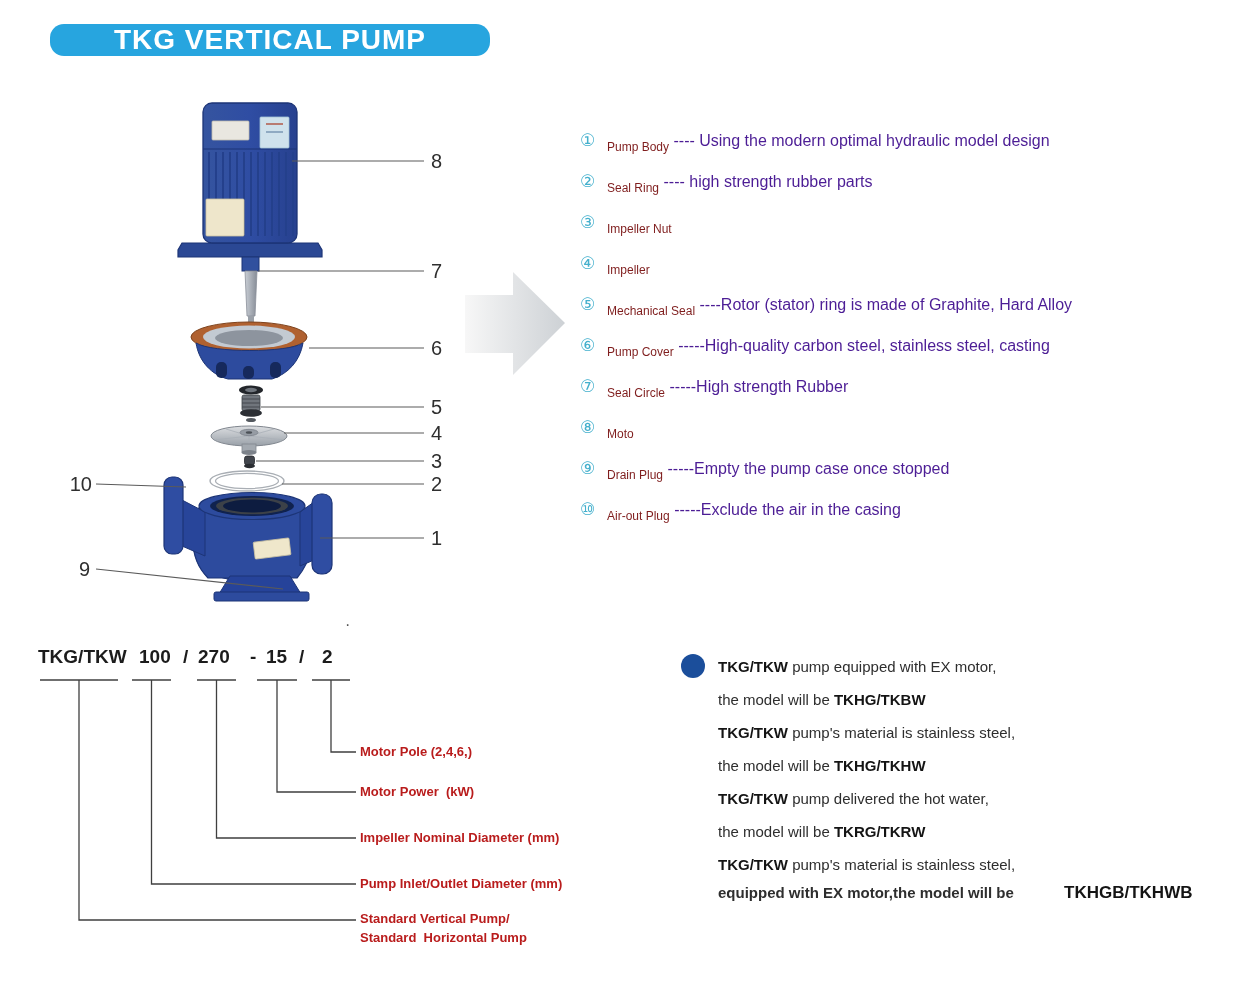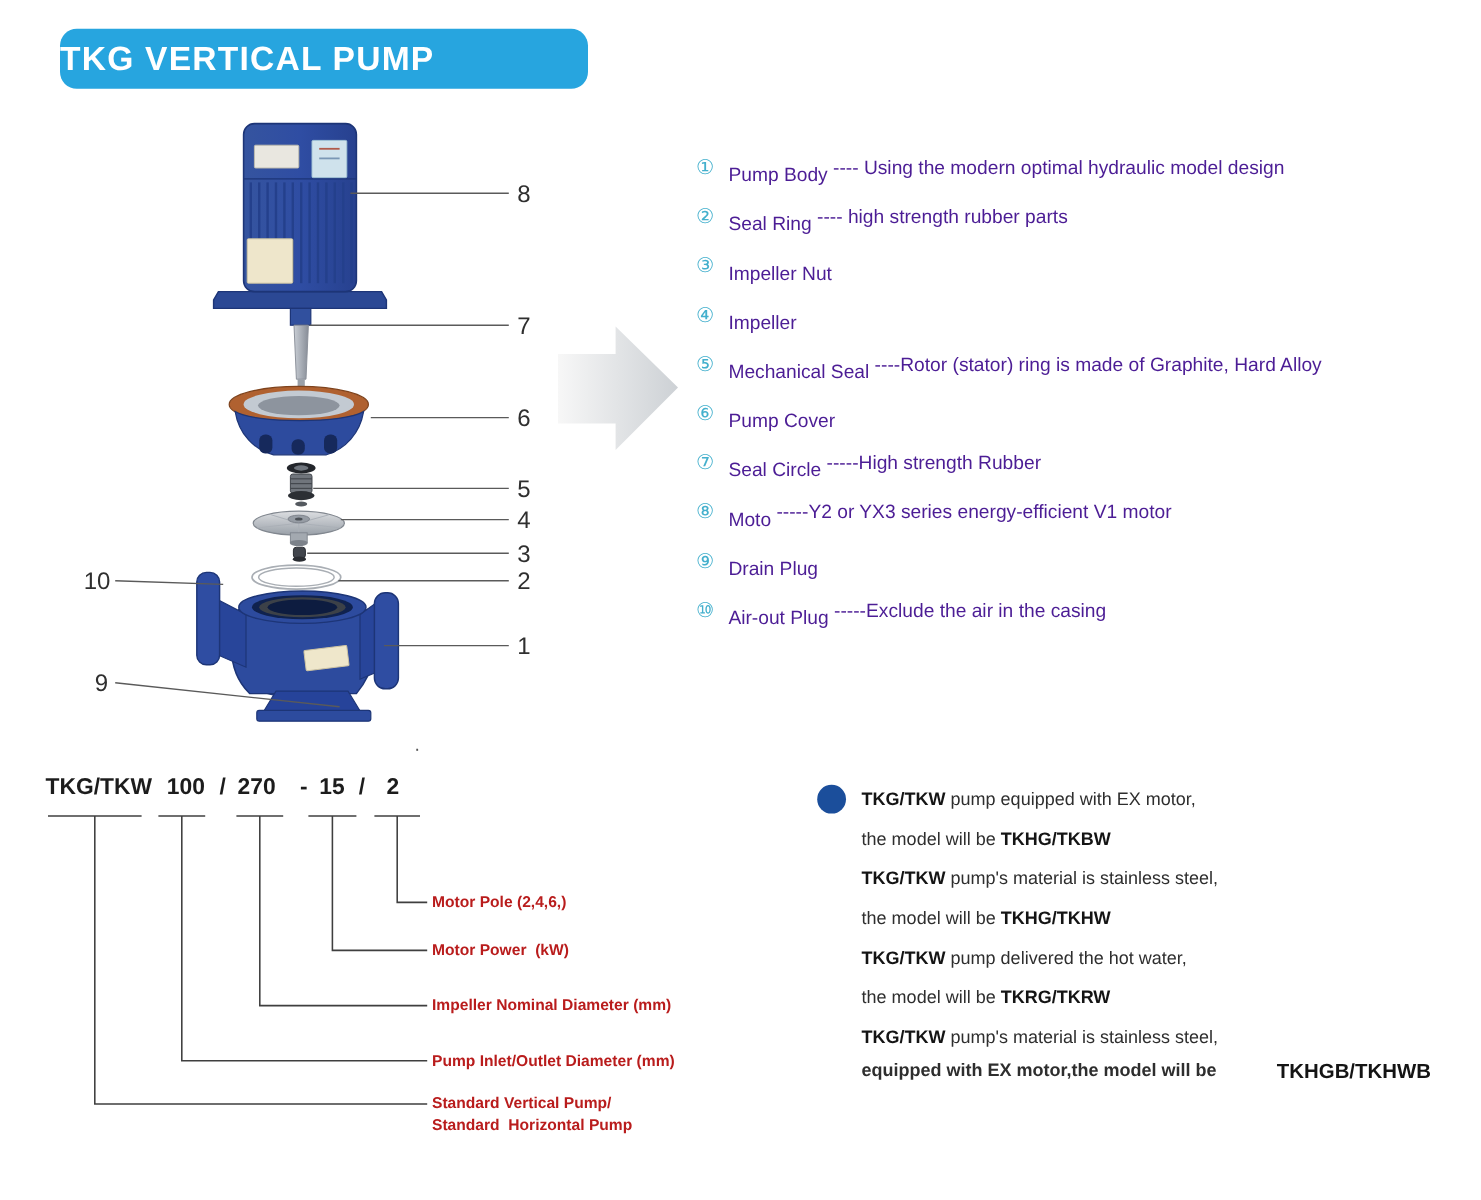"TKG VERTICAL PUMP" .banner { height: 50px -> 32px; justify-content: none -> center }
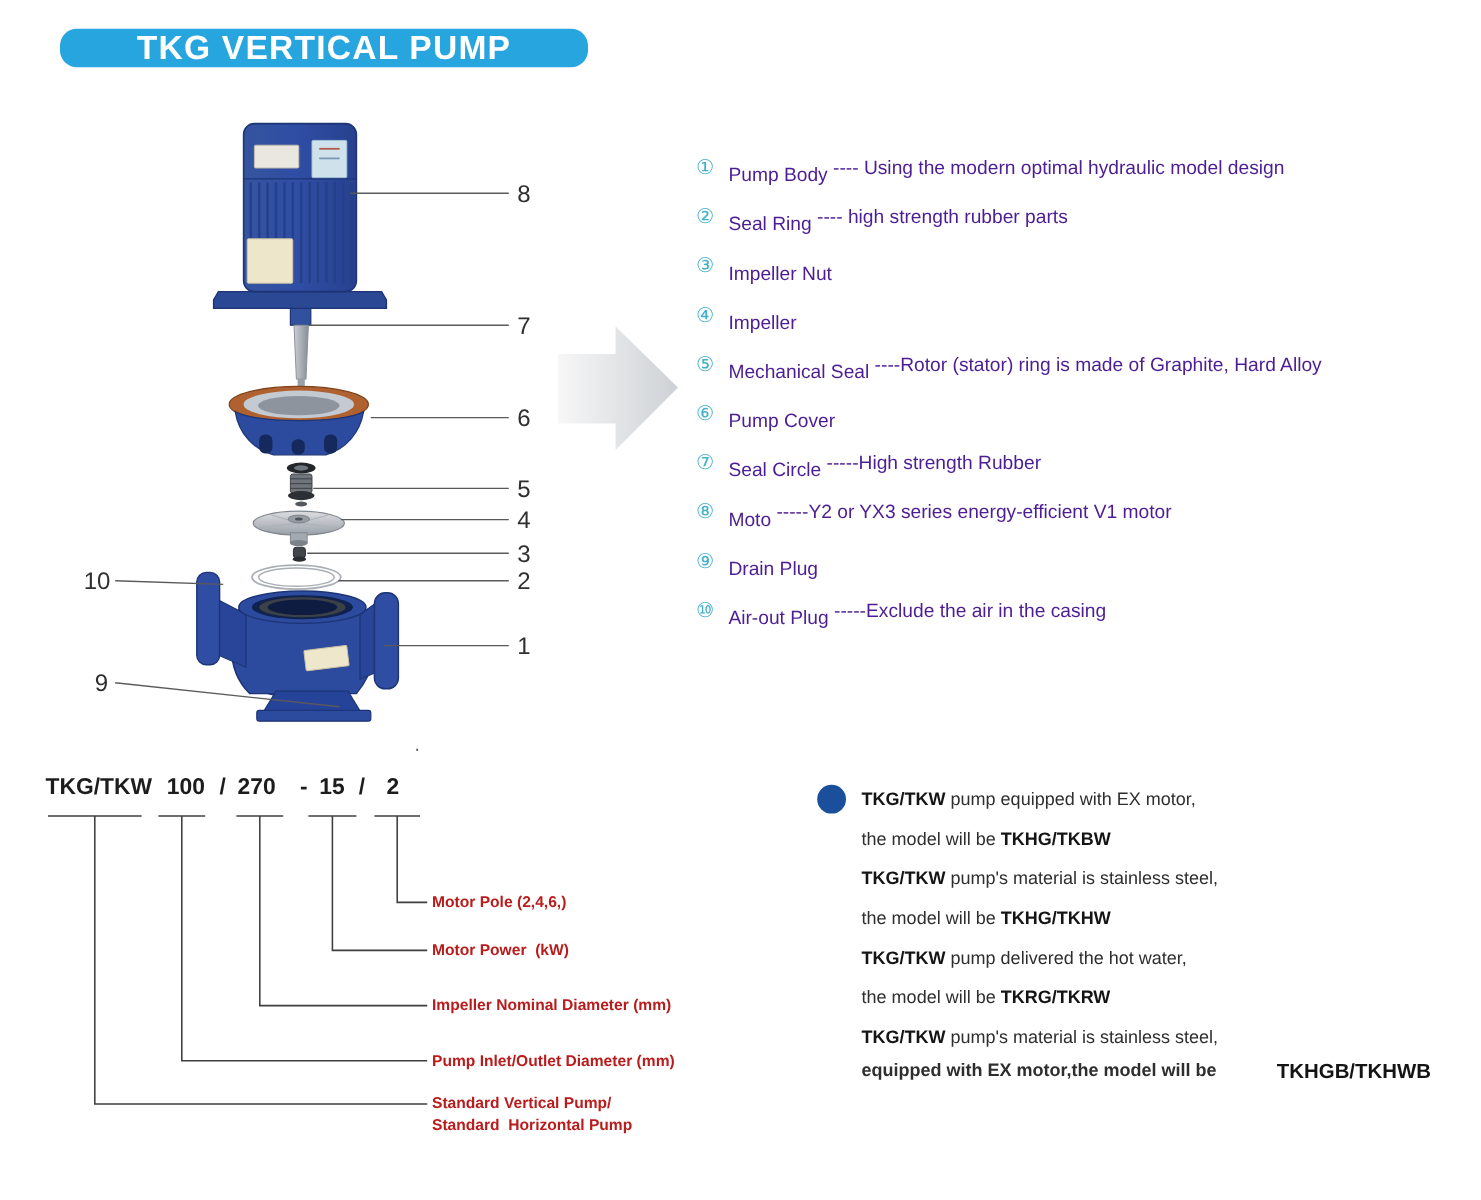"Pump Body" .pname { color: #4c1d95 -> #7f1d1d; font-size: 16px -> 12px }
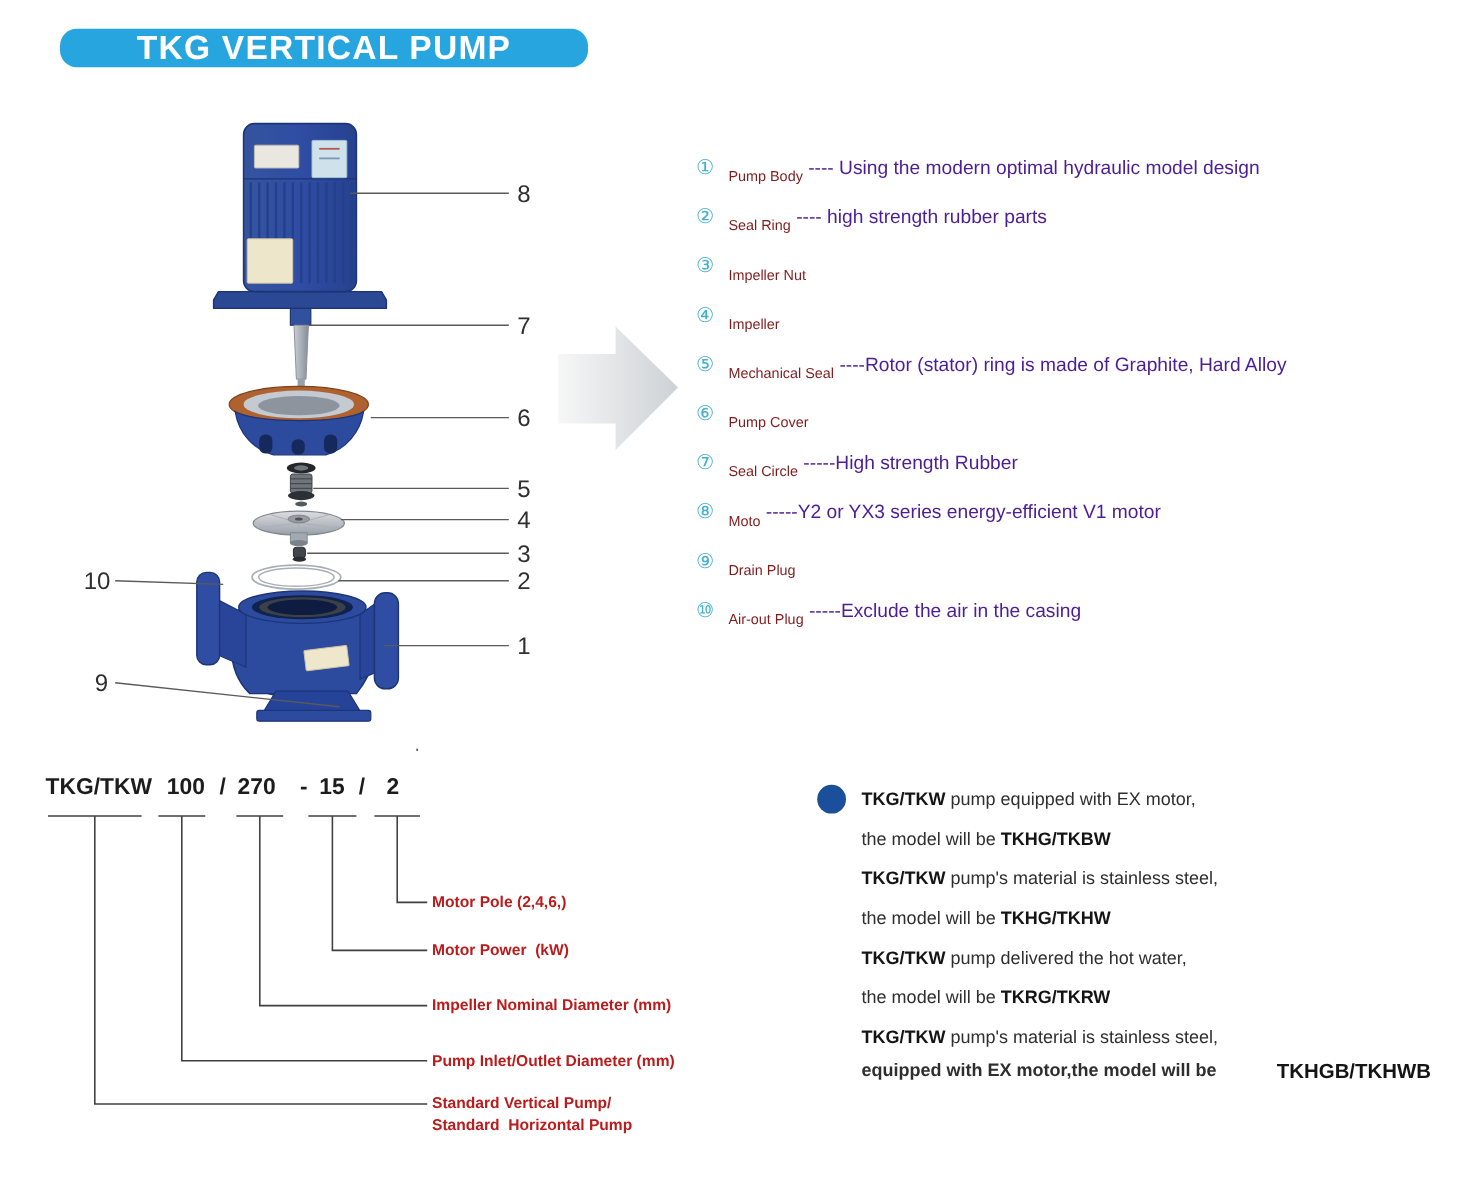"-----High-quality carbon steel," span.pdesc { html: none -> <span> -----High-quality carbon steel, stainless steel, casting</span> }
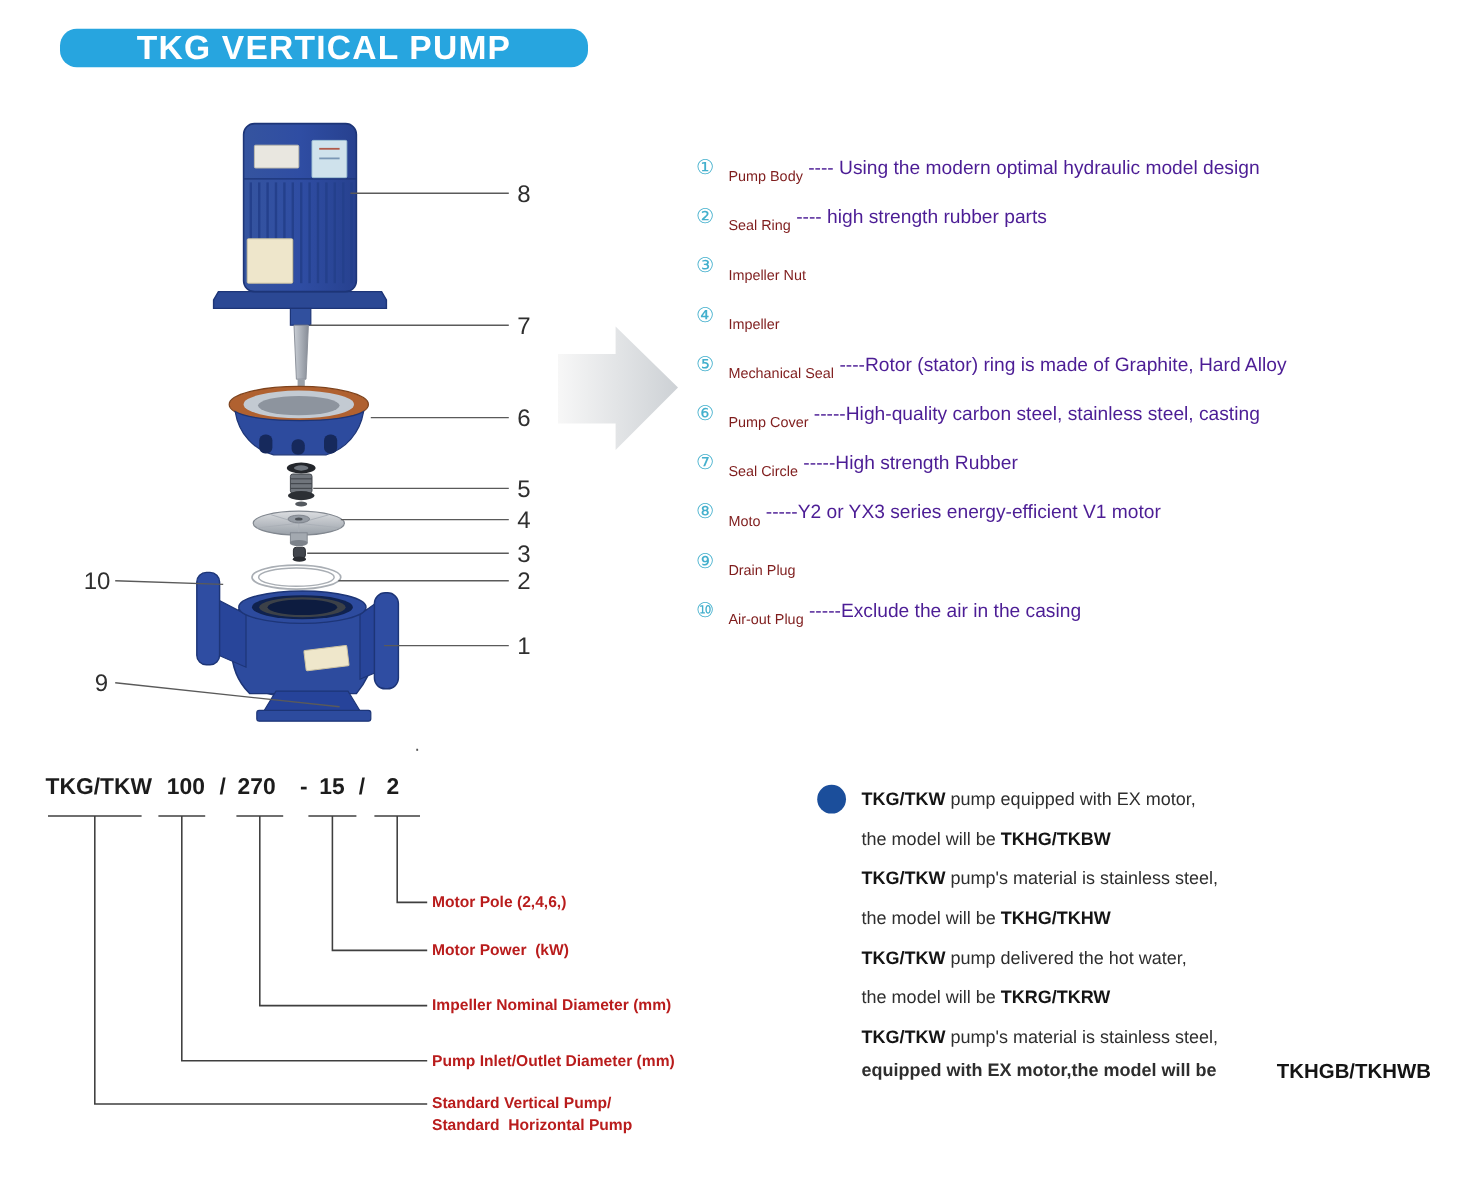"-----Y2 or YX3 series energy-efficient" span.pdesc { html: <span> -----Y2 or YX3 series energy-efficient V1 motor</span> -> none }
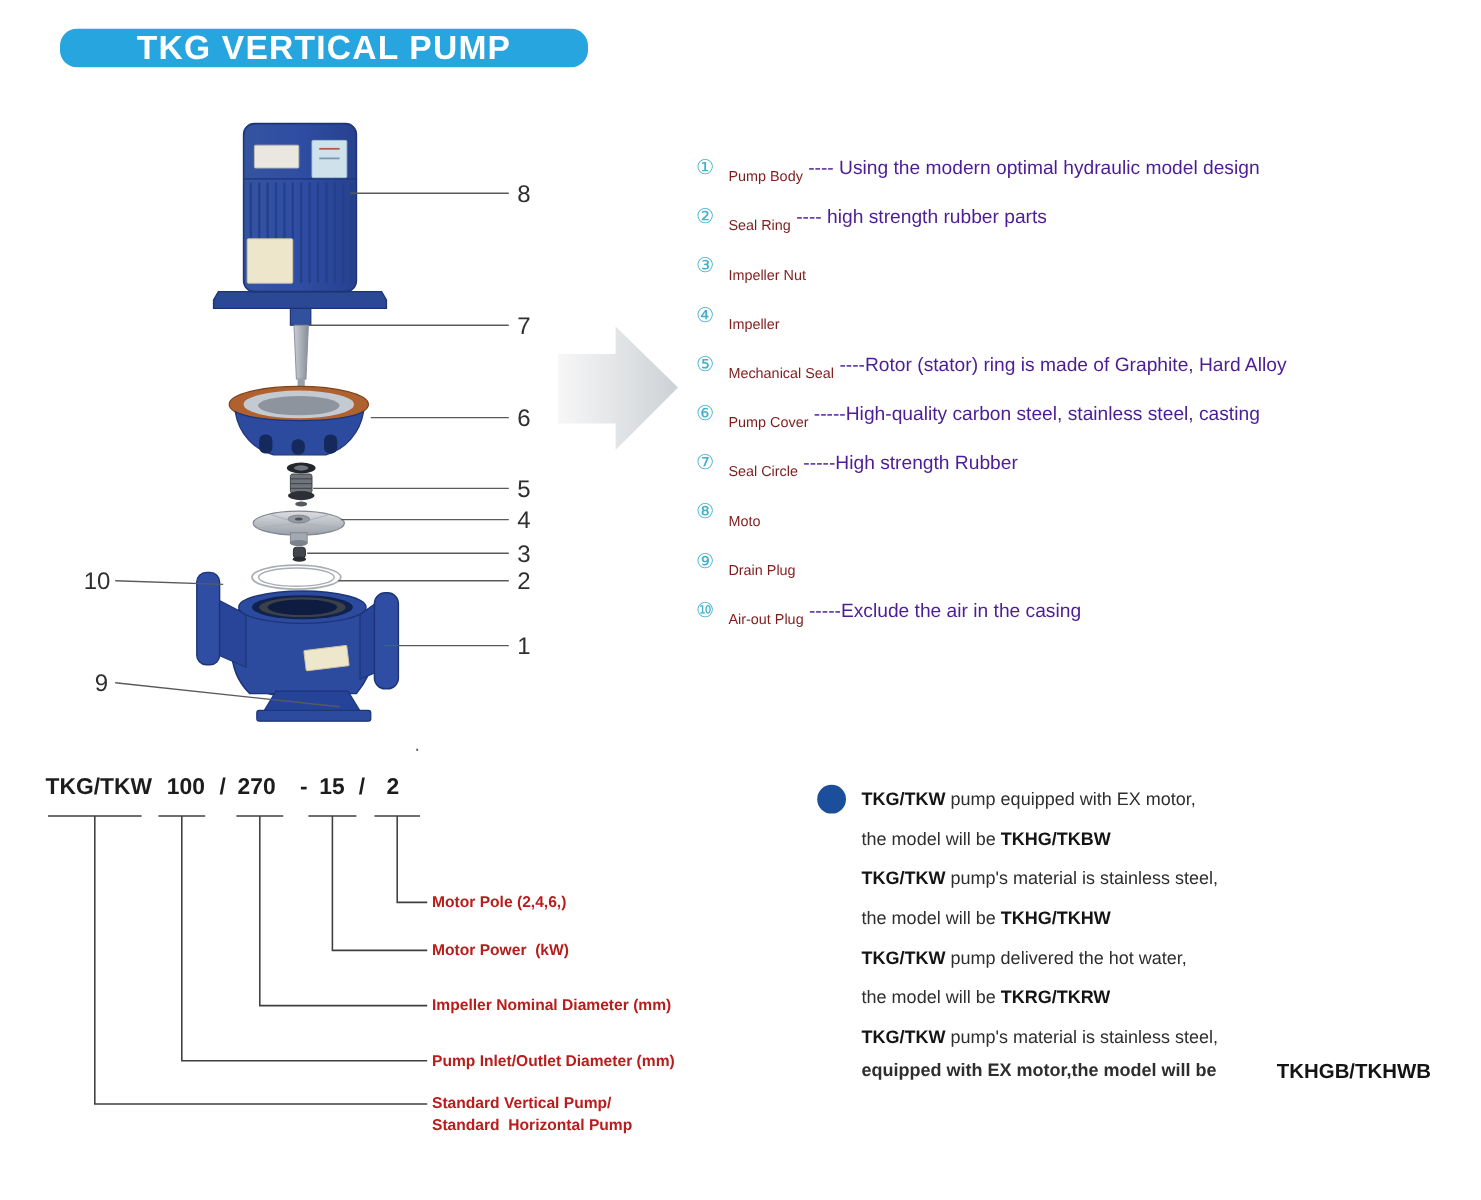"-----Empty the pump case once" span.pdesc { html: none -> <span> -----Empty the pump case once stopped</span> }
